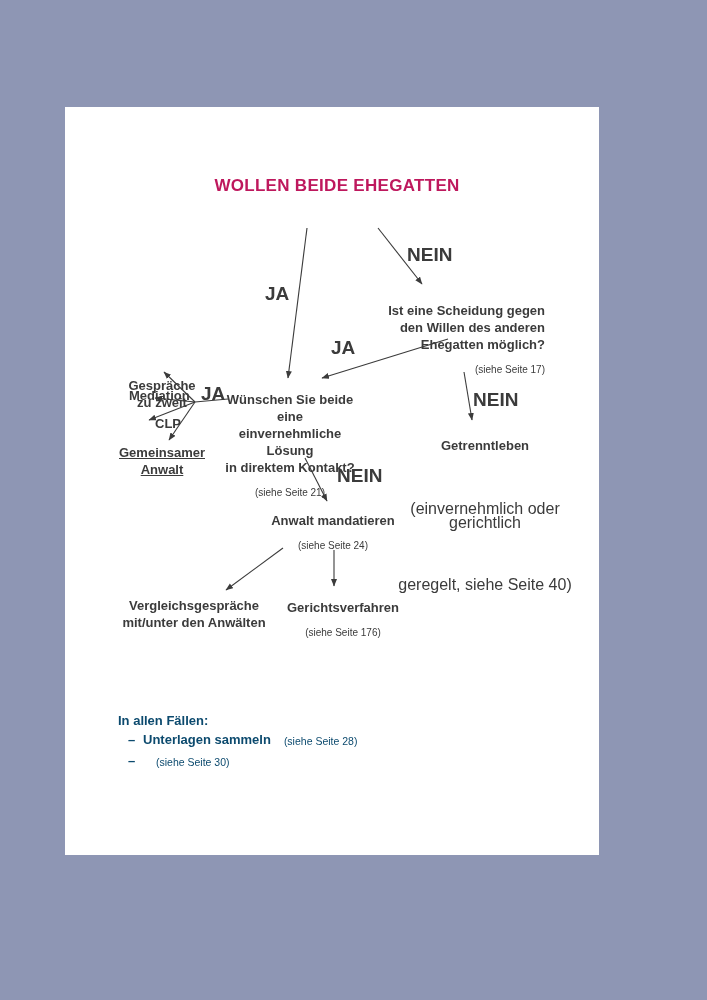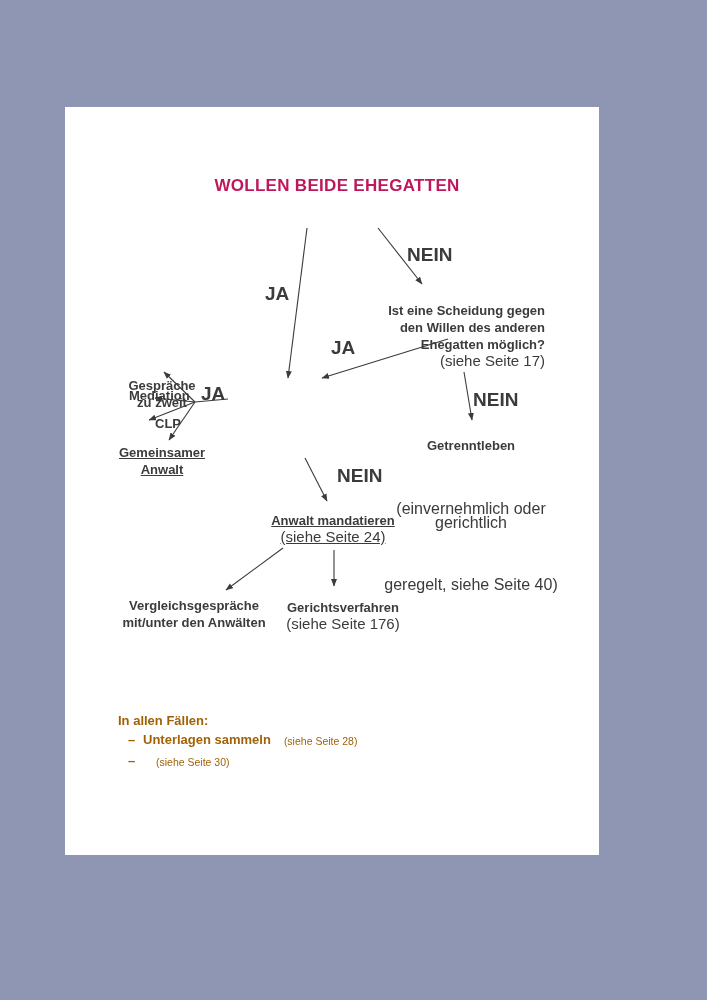"(siehe Seite 17)" .node .ref { font-size: 15px -> 10px; margin-top: 1px -> 10px }
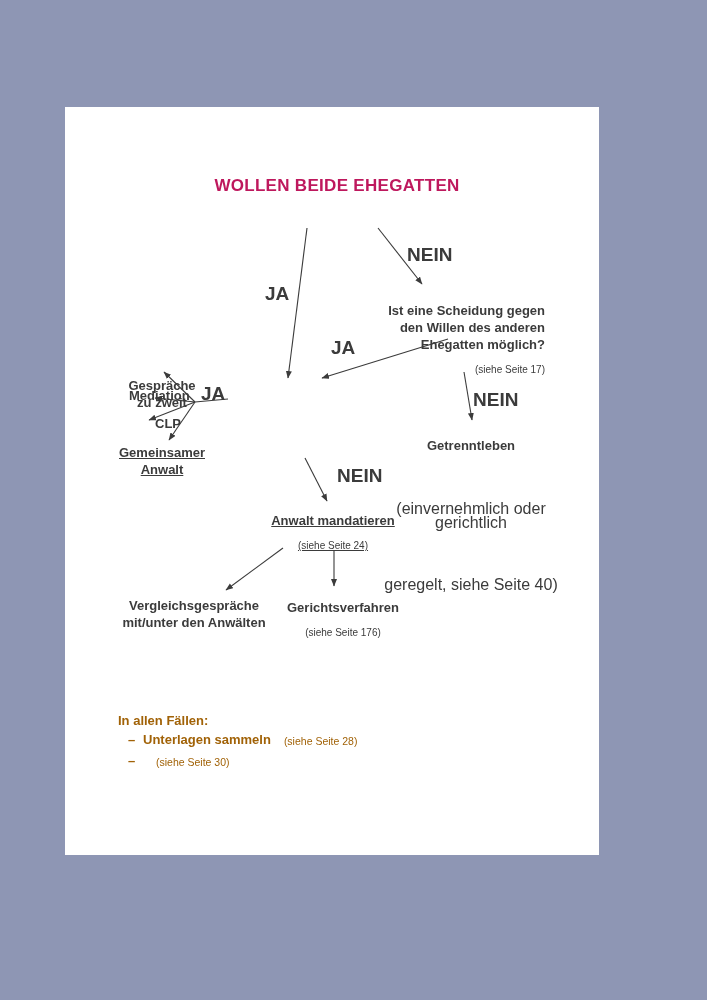"Wünschen Sie beide eine" div.node { html: none -> <div> <div>Wünschen Sie beide eine</div> <div>einvernehmliche Lösung</div> <div>in direktem Kontakt?</div> <span>(siehe Seite 21)</span> </div> }
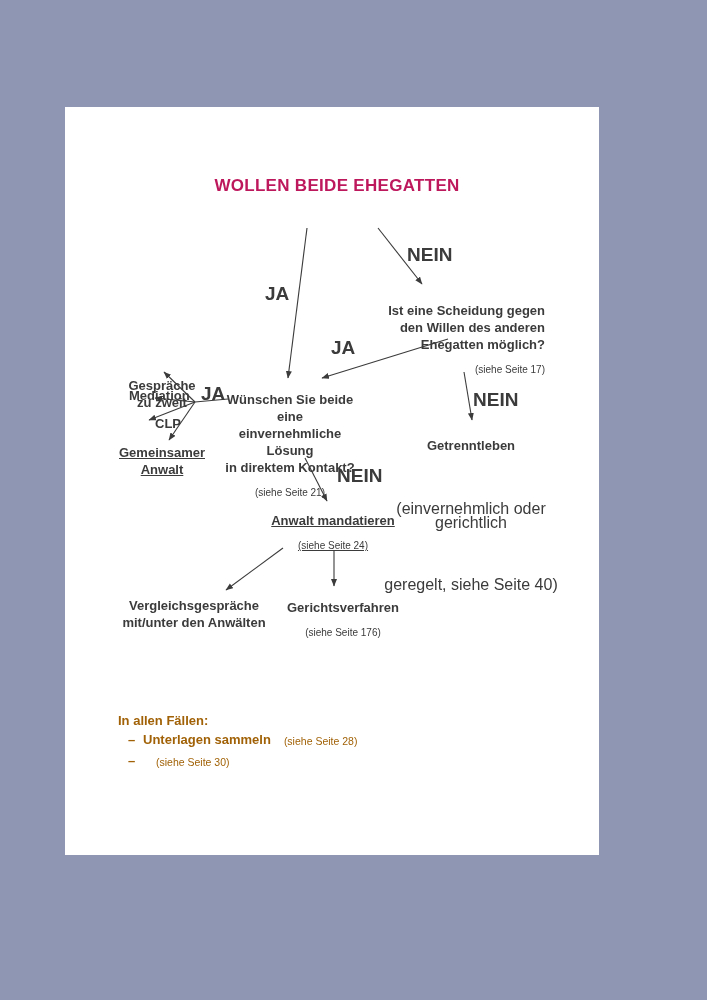"Getrenntleben" div.node { left: 316px -> 330px }
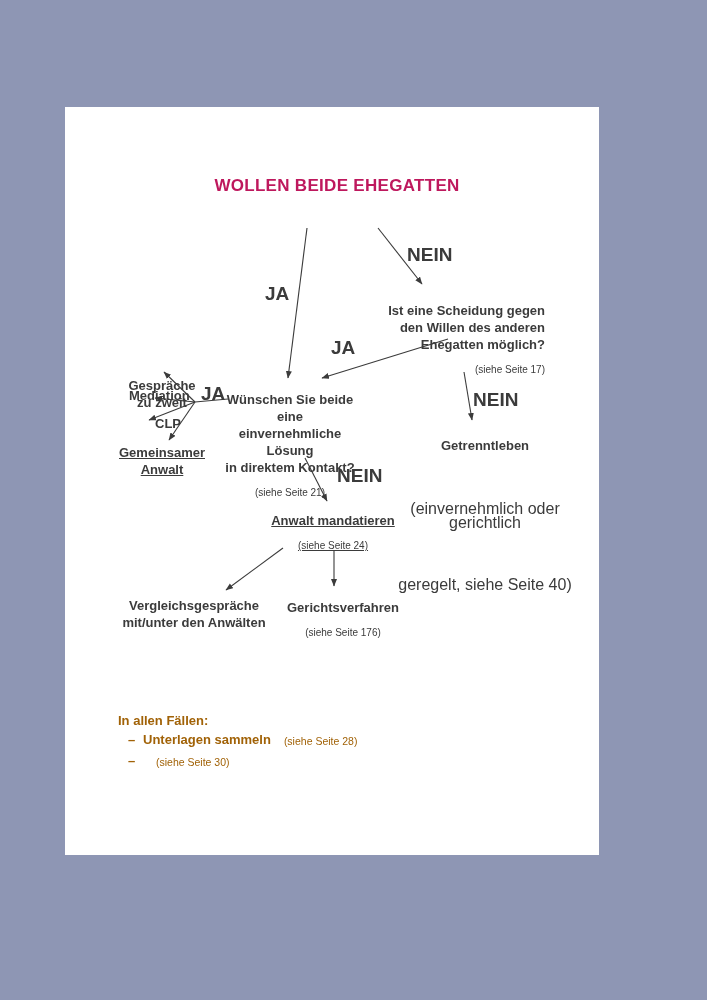"Anwalt mandatieren" div.node { text-decoration: underline -> none }
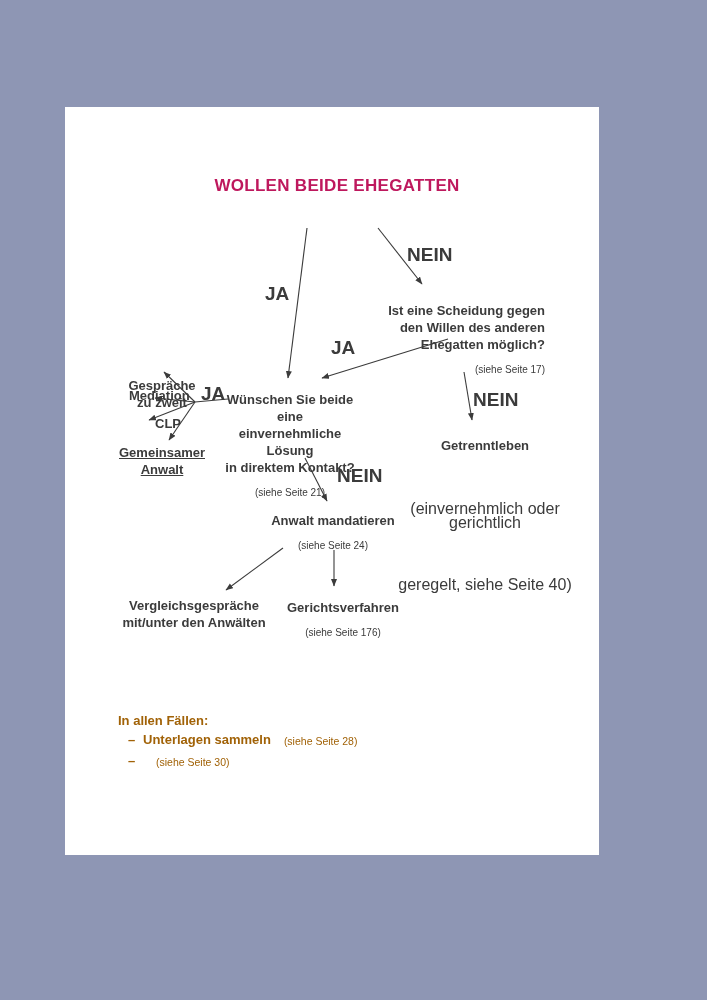"In allen Fällen:" .footer { color: #a16207 -> #0c4a6e }
